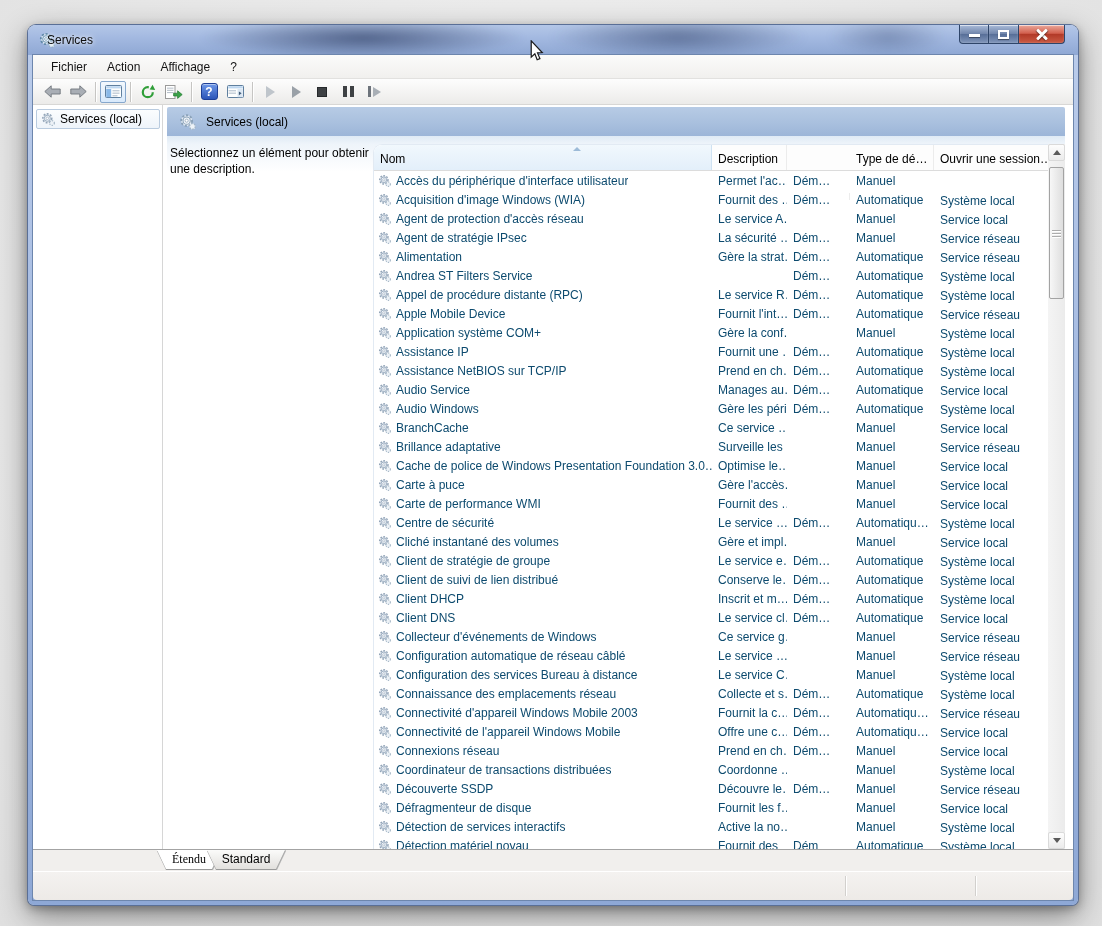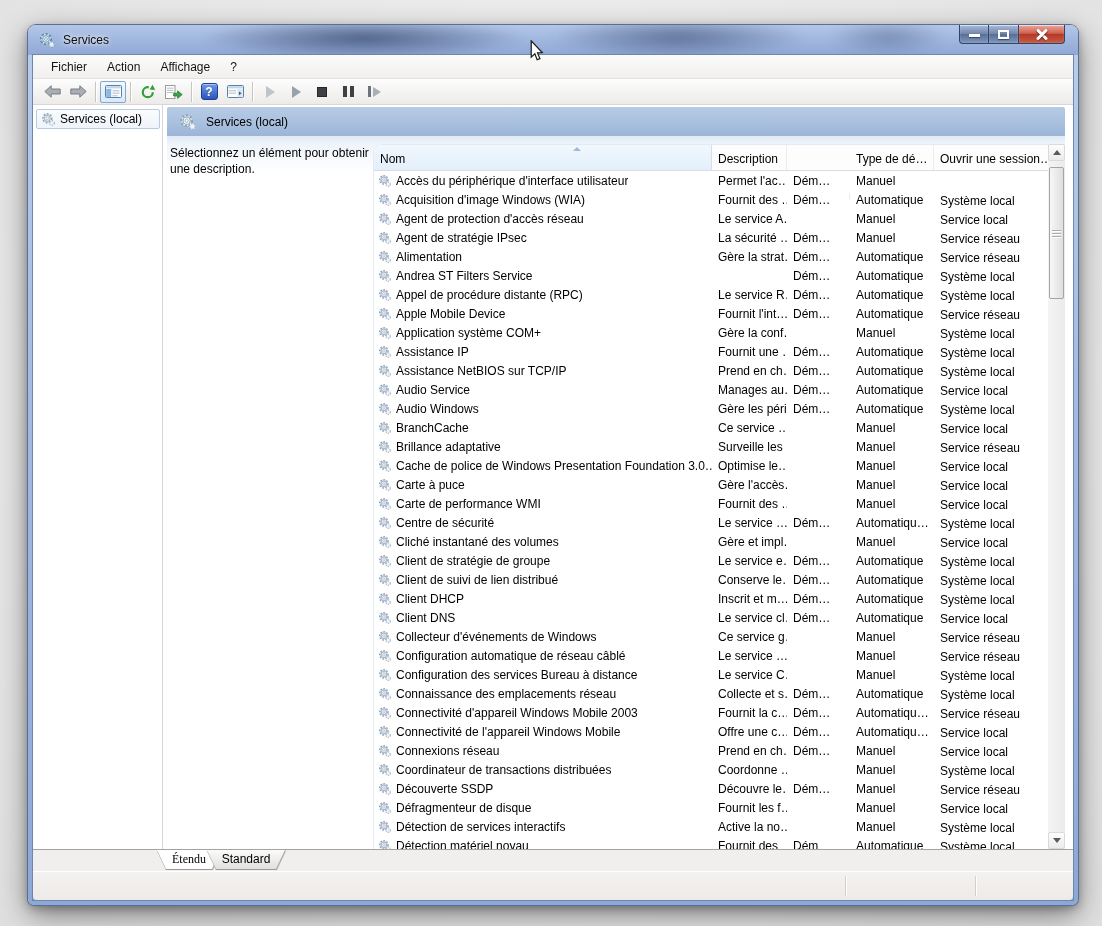"Services" .title-text { left: 35px -> 19px }
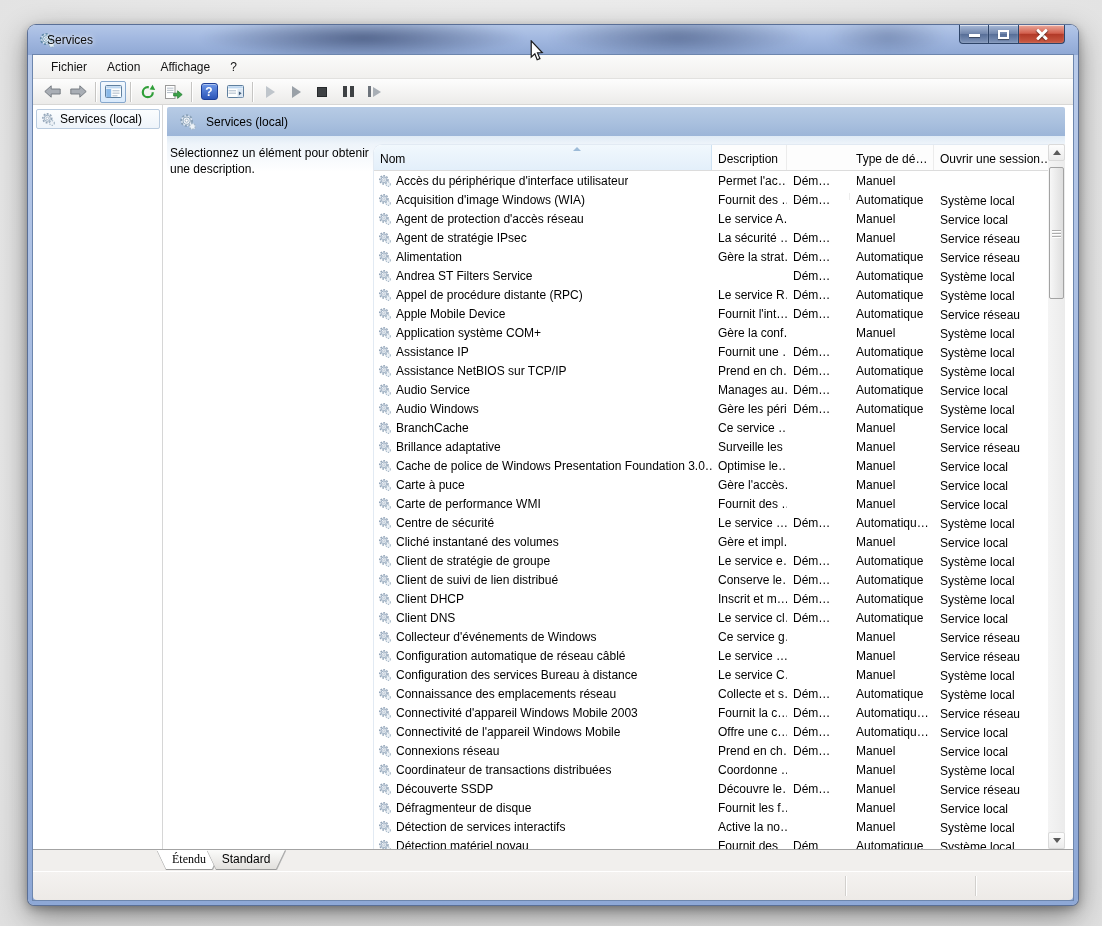"Accès du périphérique d'interface" .row { color: #000000 -> #0c4a6e }
